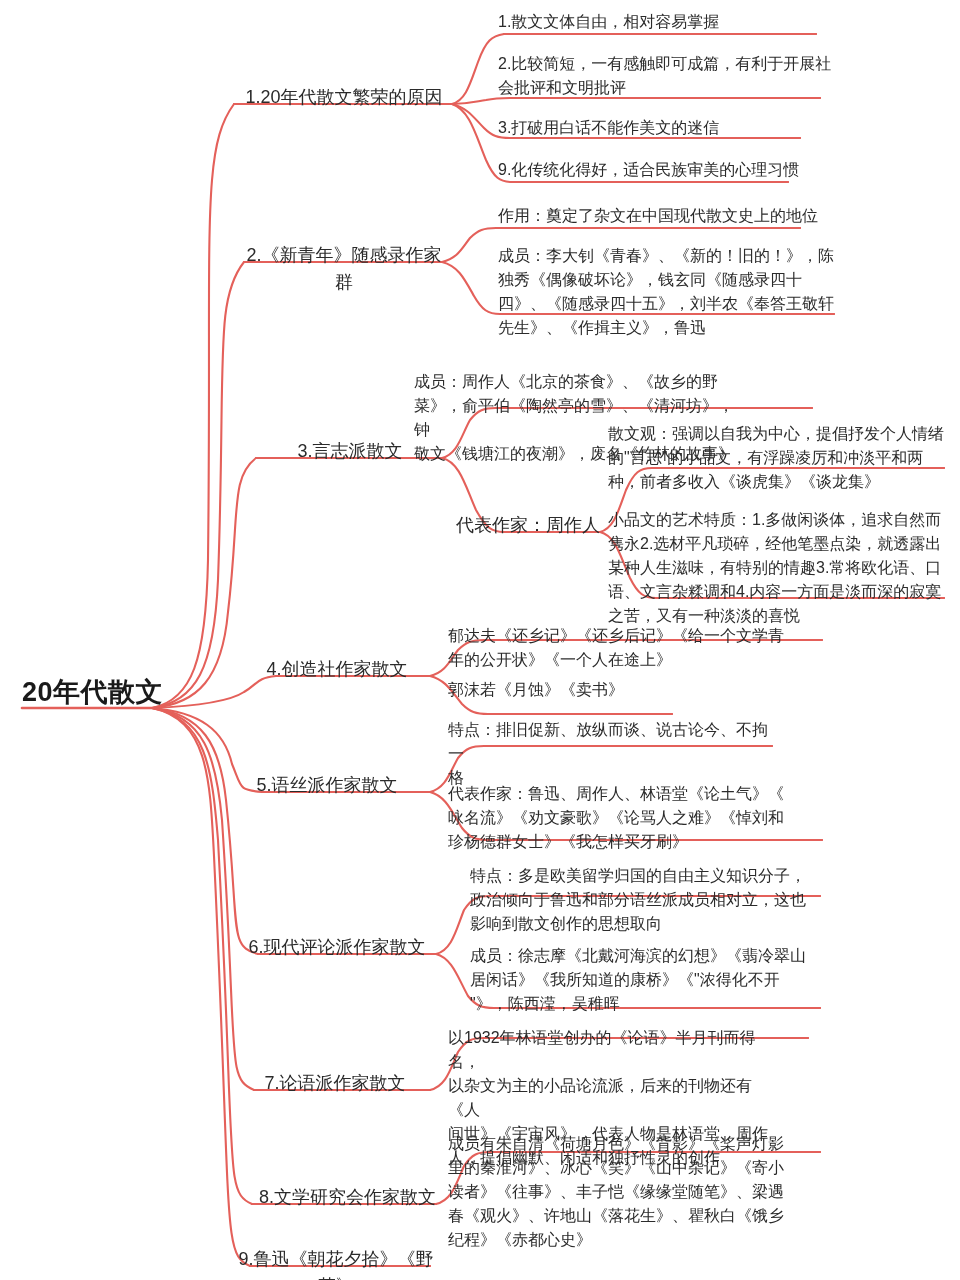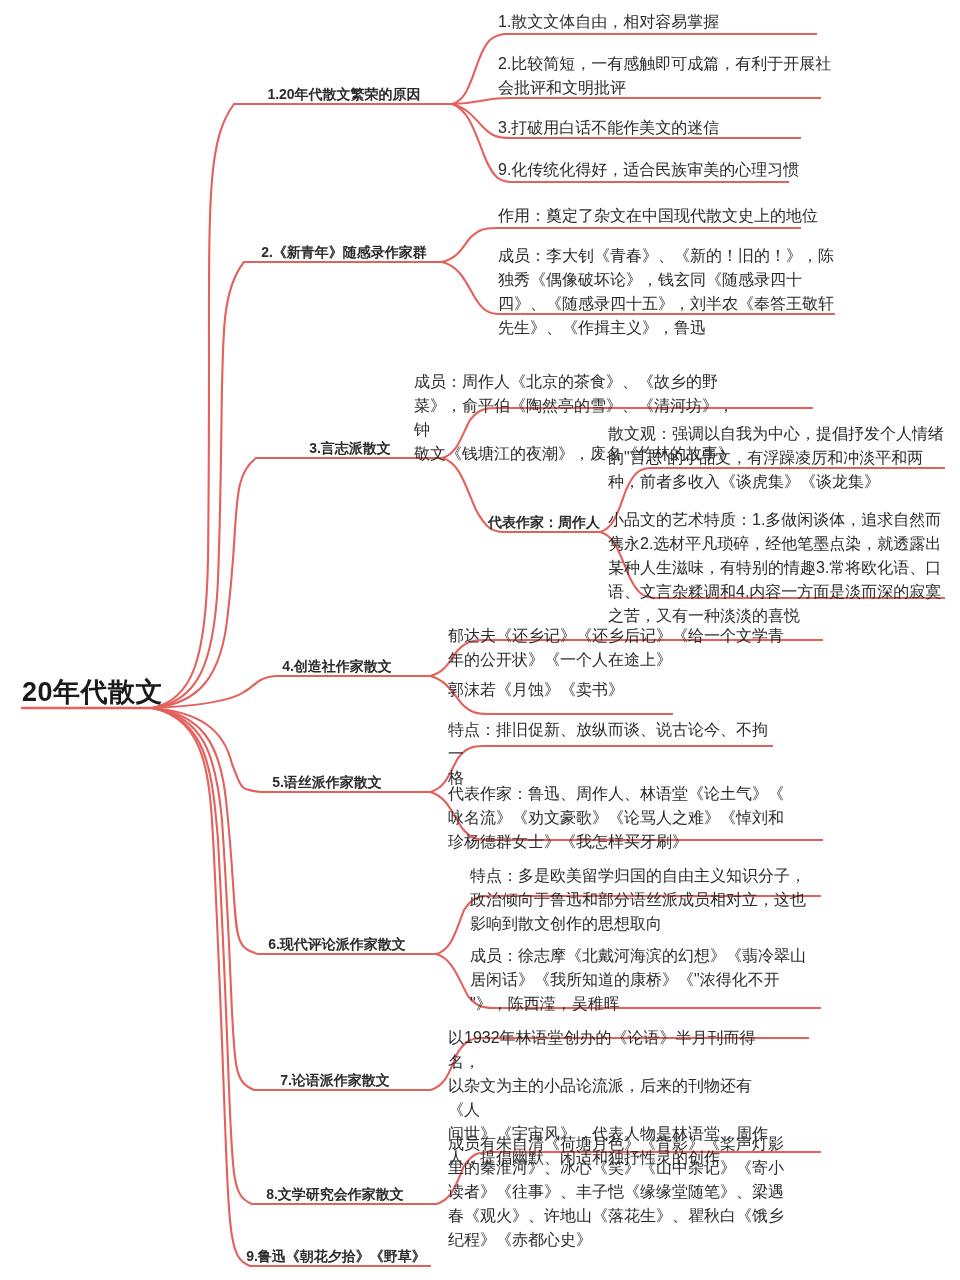"1.20年代散文繁荣的原因" .branch-node { font-size: 14px -> 18px; font-weight: bold -> none }
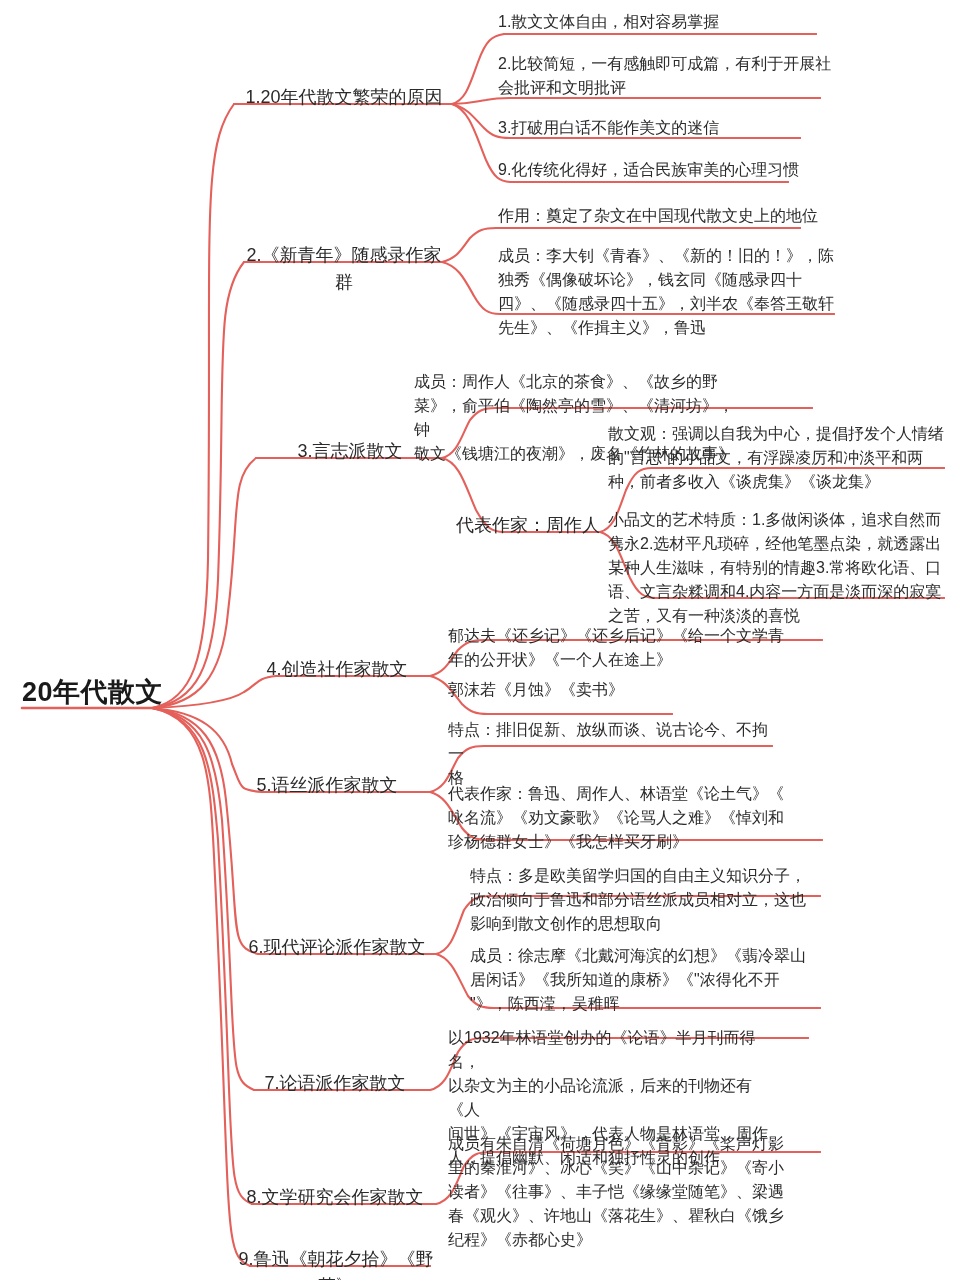"8.文学研究会作家散文" div.node { text-align: none -> right }
